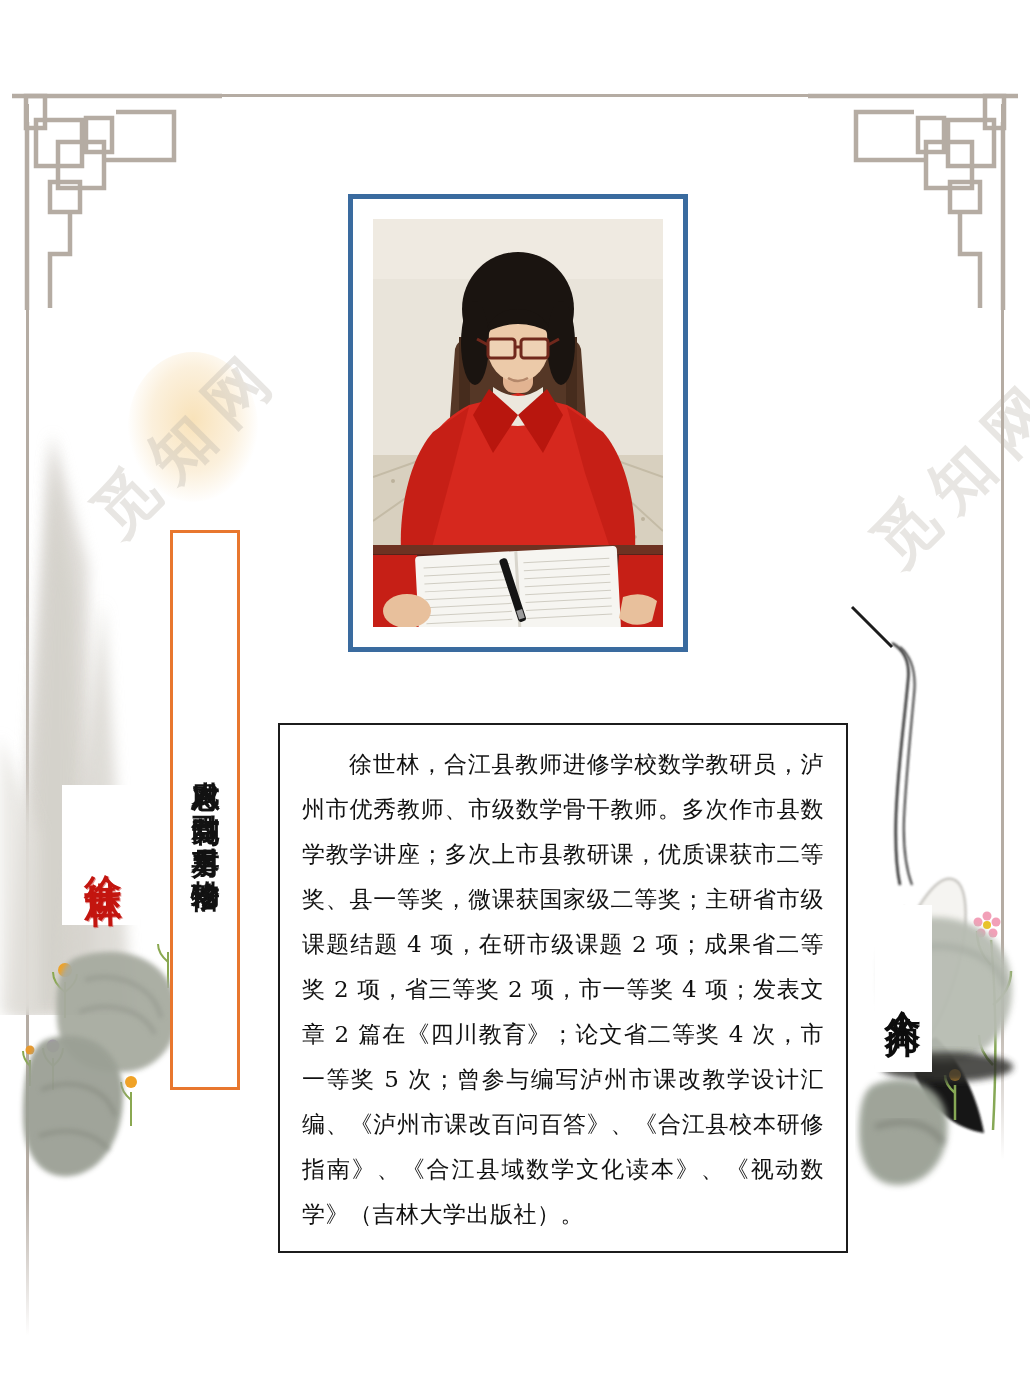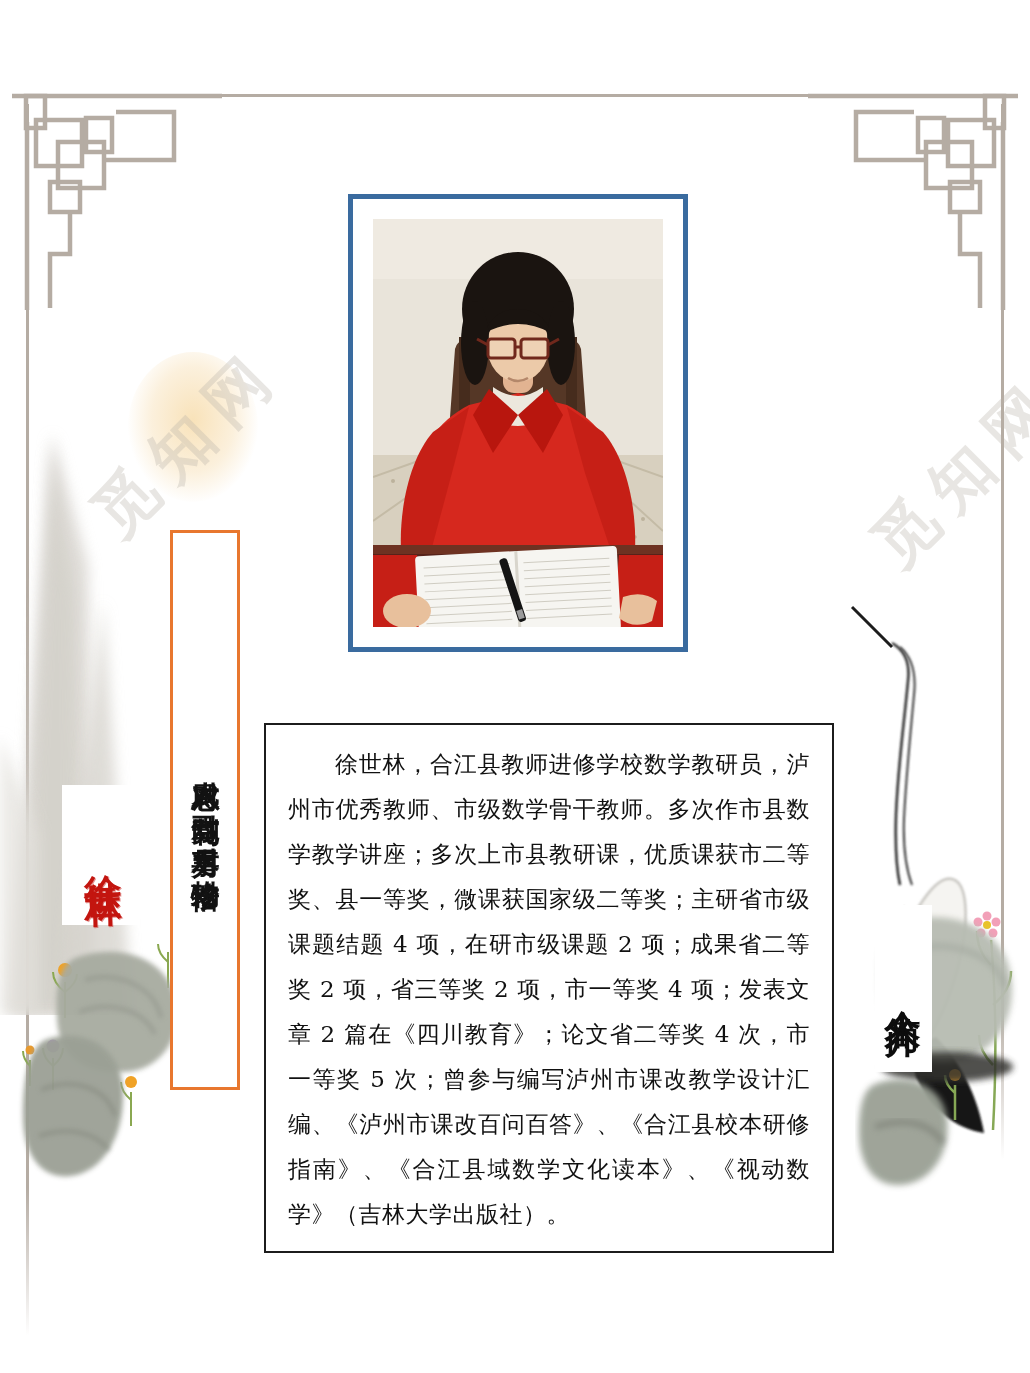"徐世林，合江县教师进修学校数学教研员，泸州市优秀教师、市级数学骨干教师。多次作市" .bio-box { left: 264px -> 278px }
